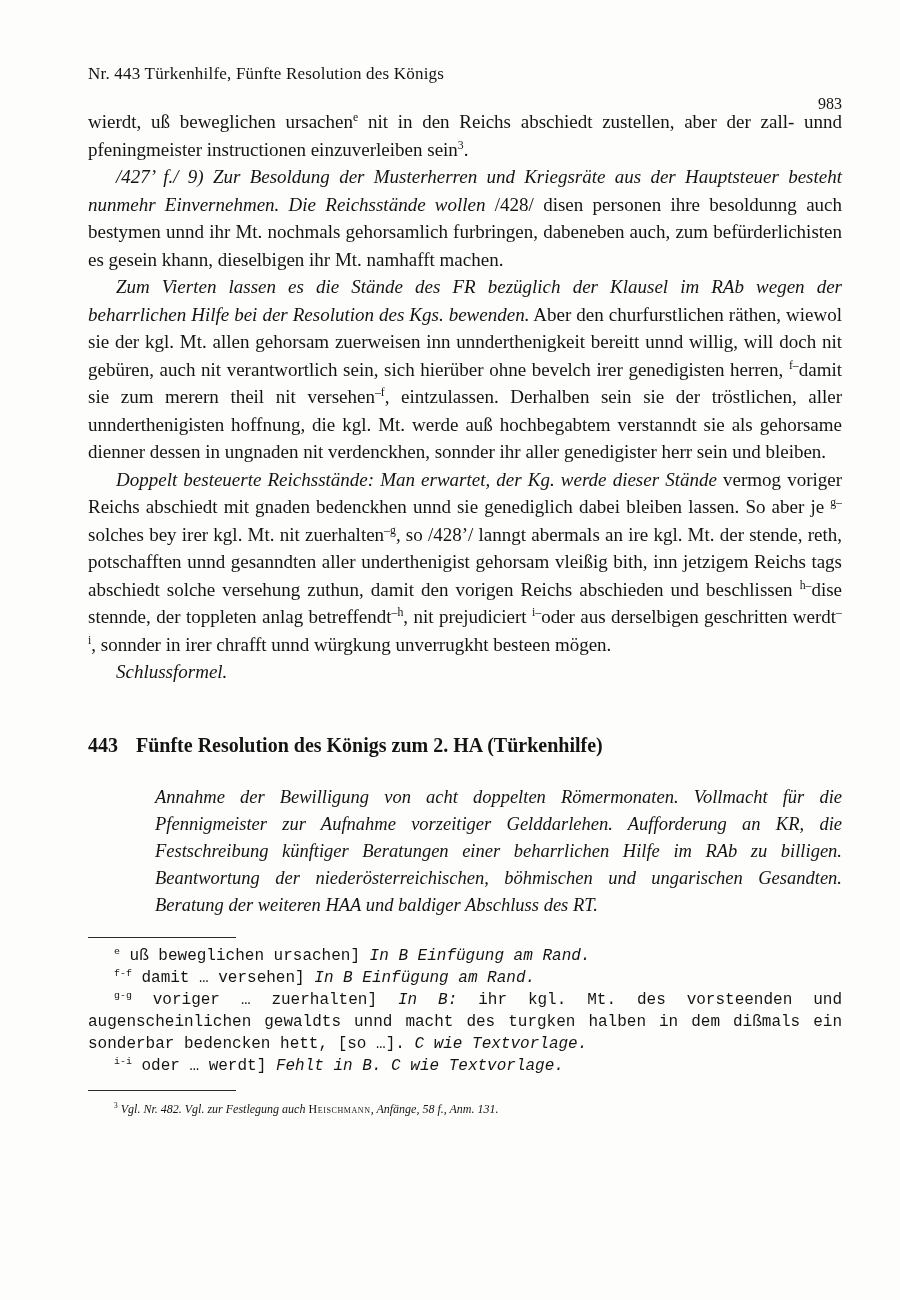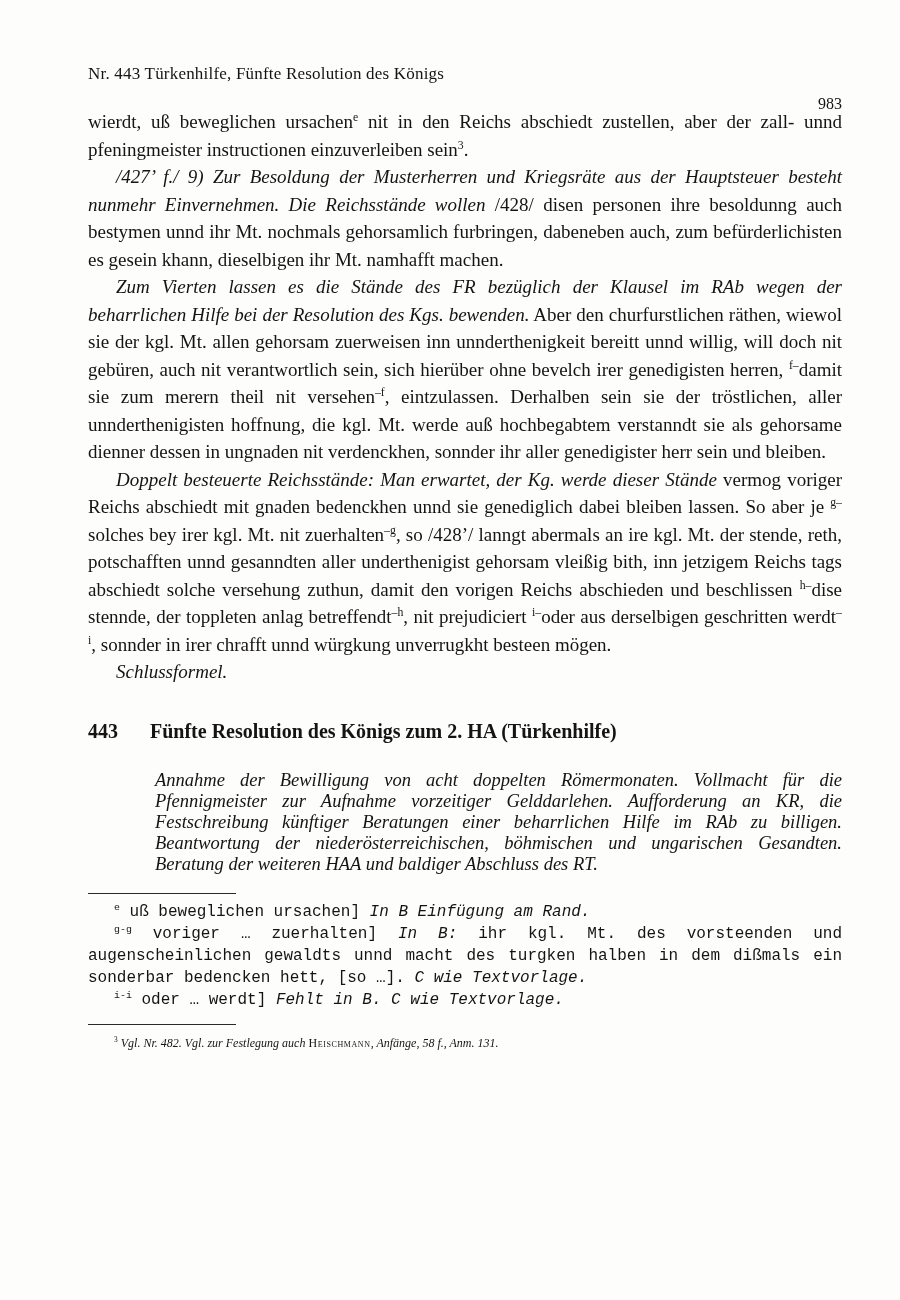"443" .heading { gap: 32px -> 18px; margin-top: 32px -> 46px }
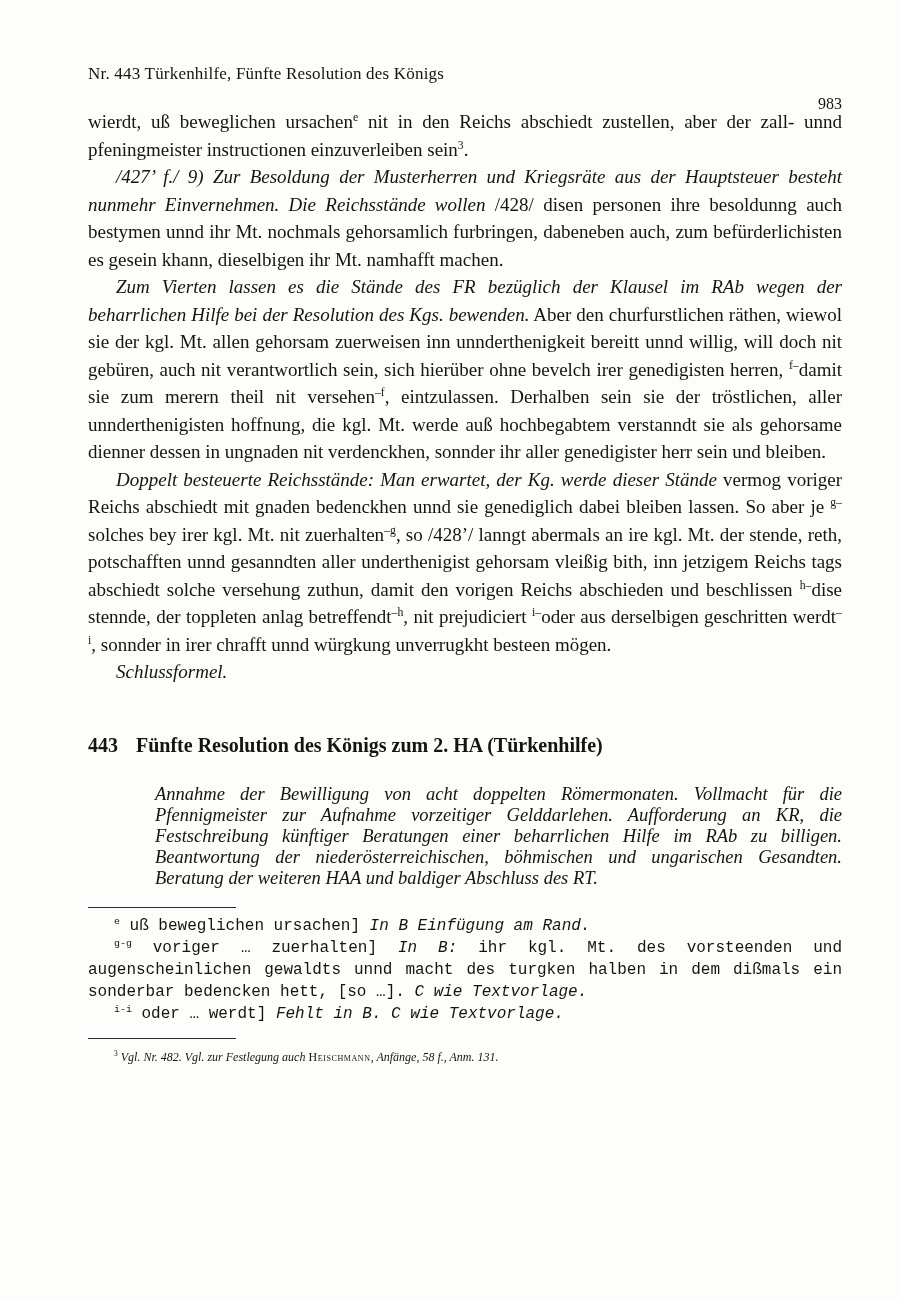"Annahme der Bewilligung von acht" .summary { line-height: 21px -> 27px }
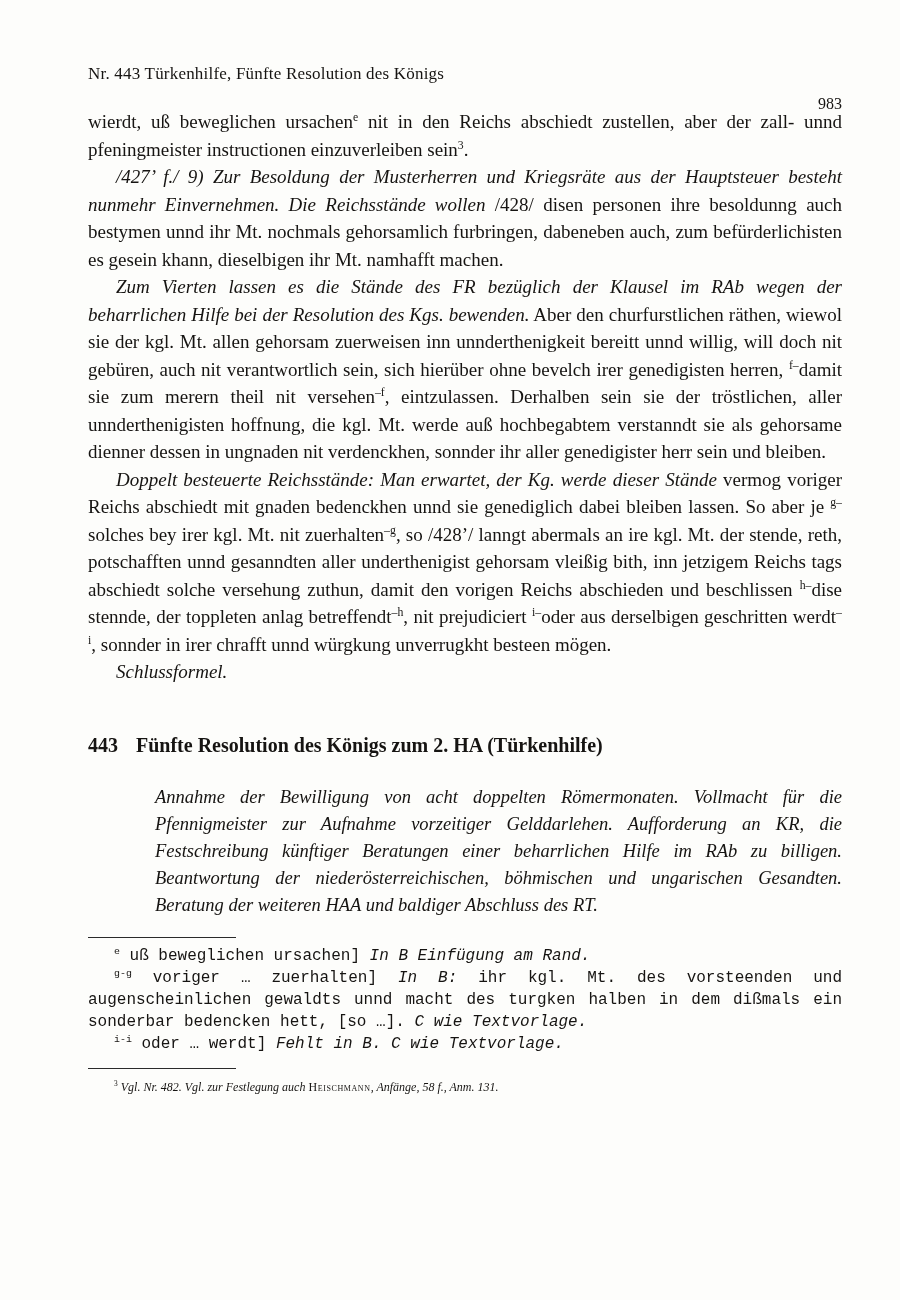"f-f damit … versehen] In" p { html: none -> <p><span>f-f</span><span> damit … versehen] </span><span>In B Einfügung am Rand.</span></p> }
